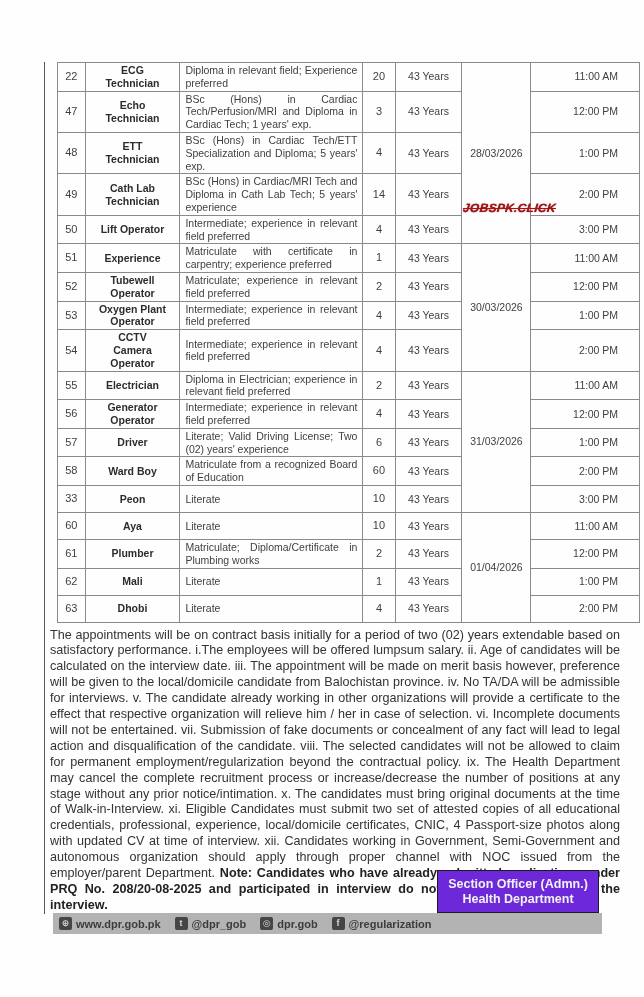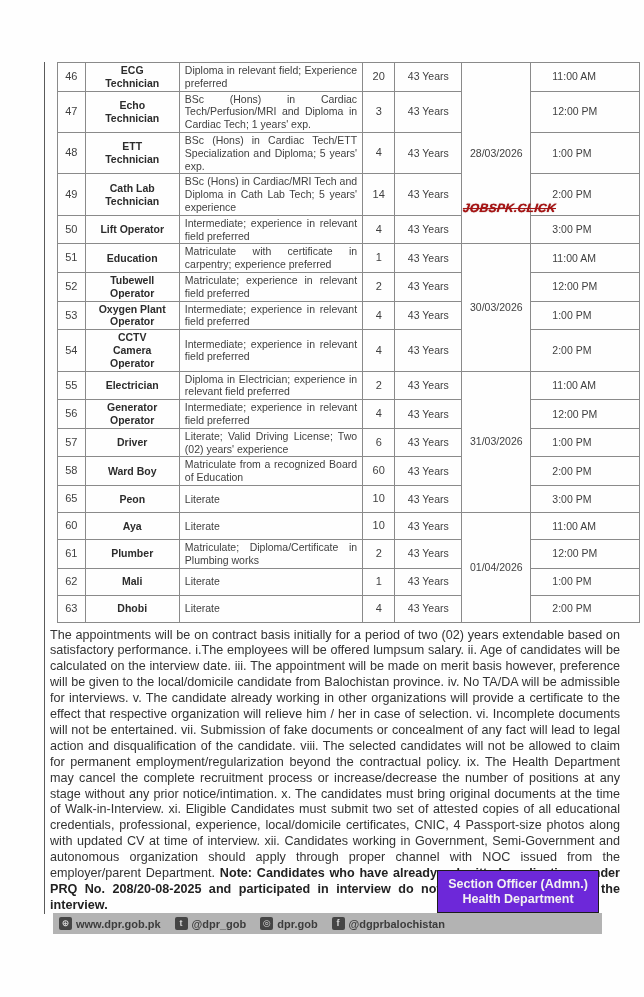"46" td.c-sno { text: 46 -> 22 }
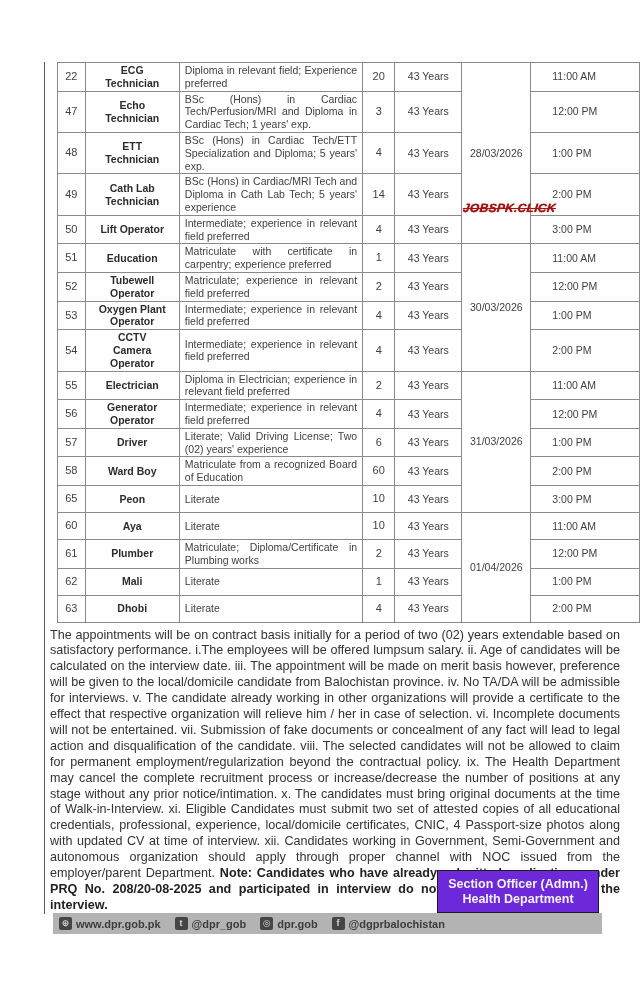"11:00 AM" td.c-time { text-align: left -> right }
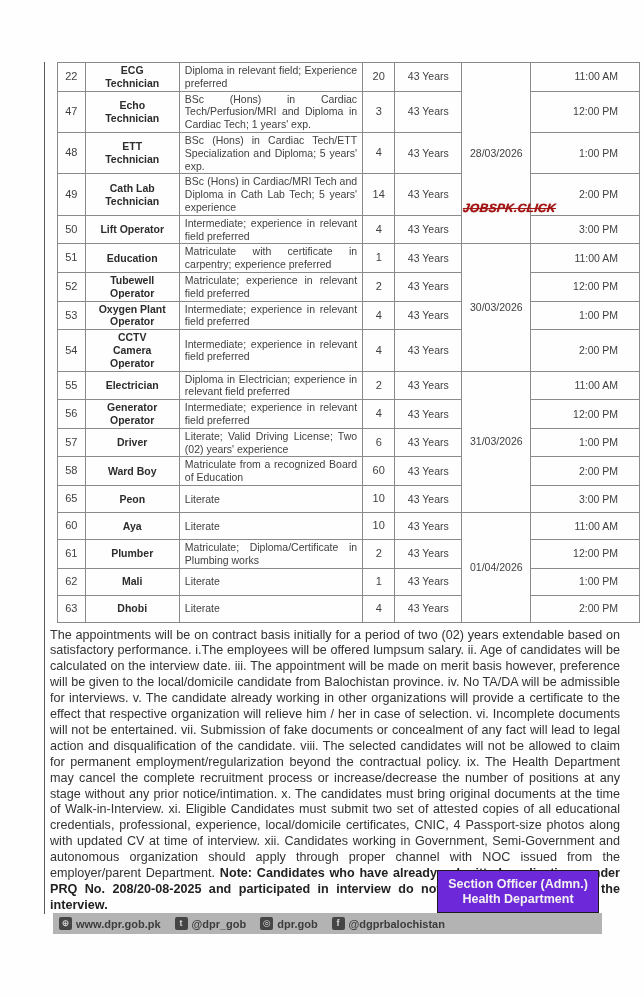"Education" td.c-pos { text: Education -> Experience }
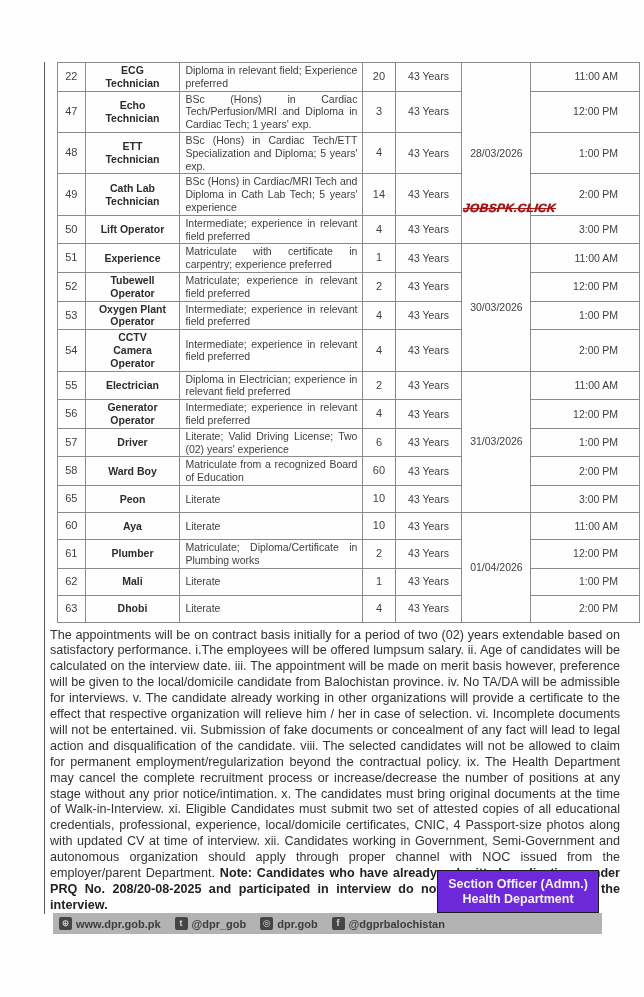"65" td.c-sno { text: 65 -> 33 }
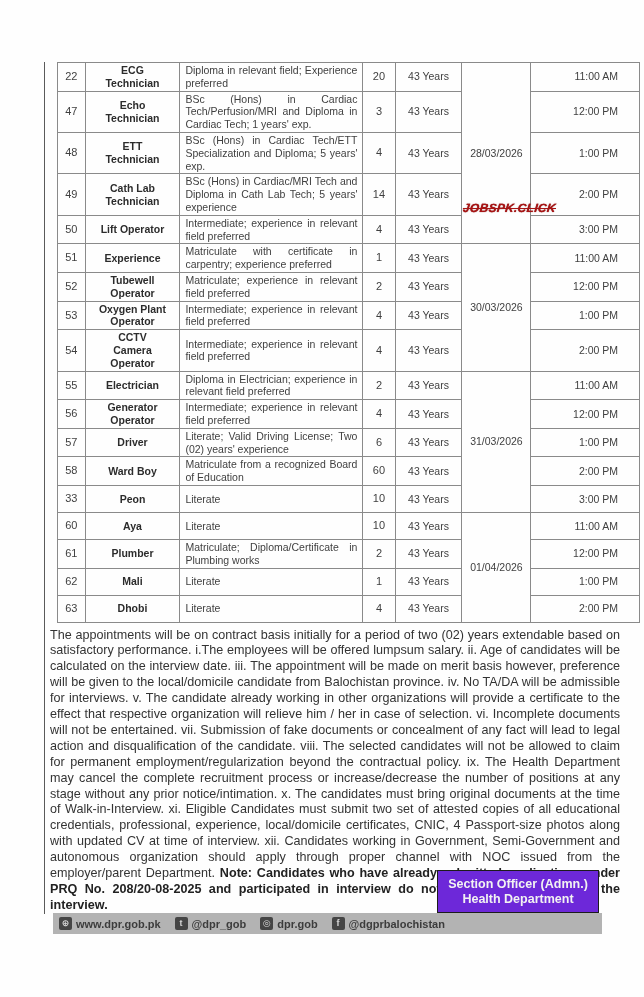"@dgprbalochistan" span.link-text { text: @dgprbalochistan -> @regularization }
